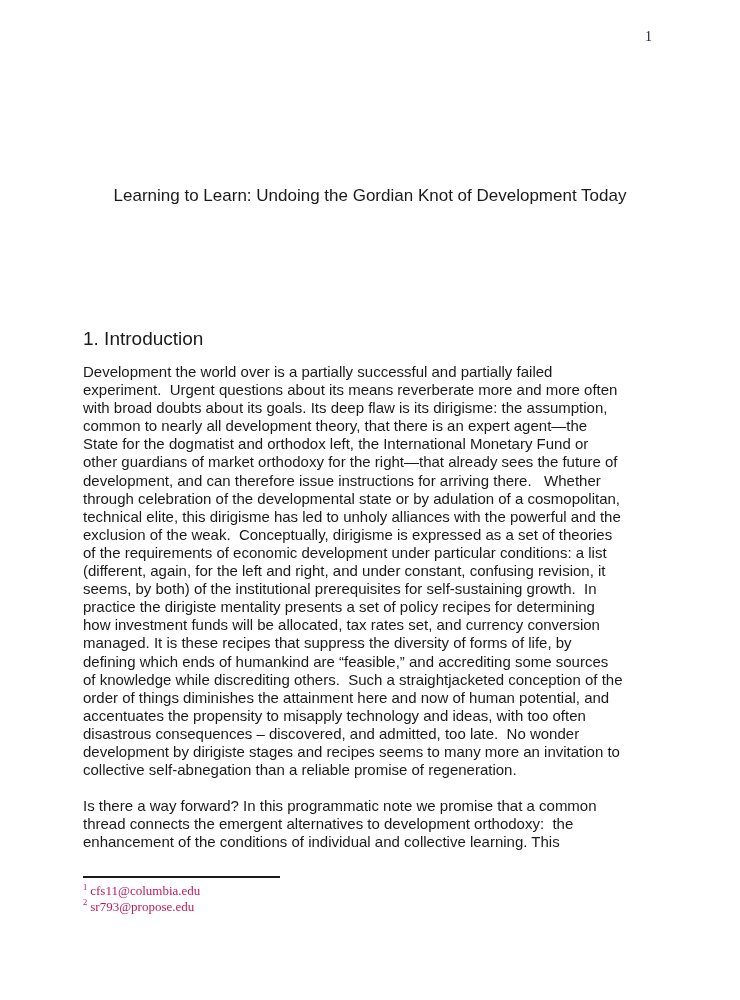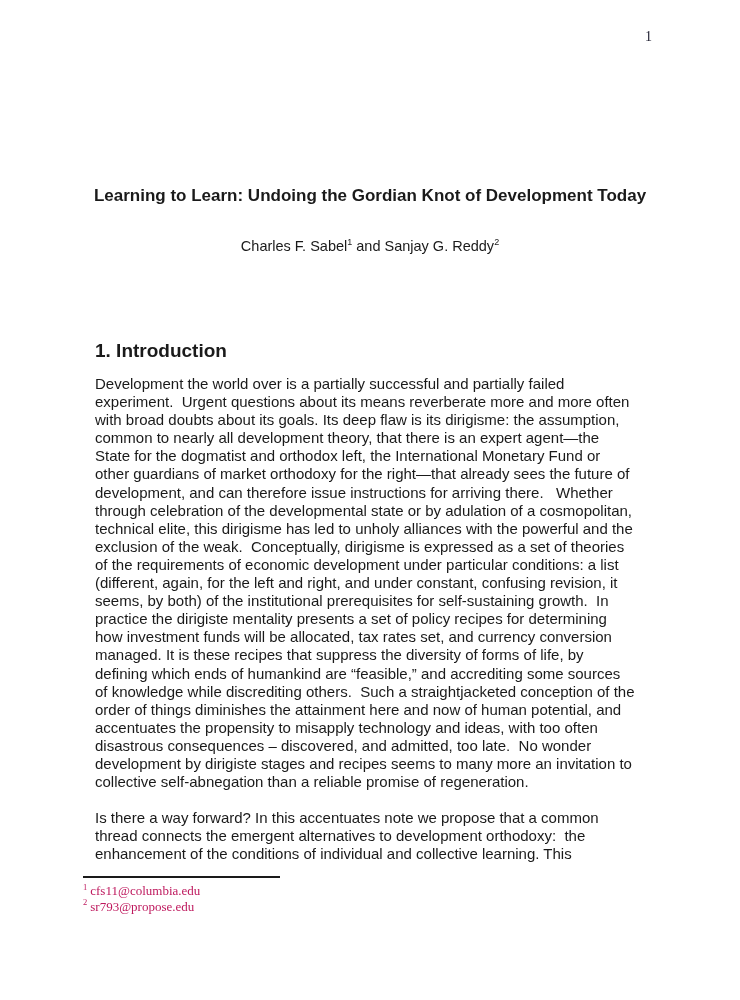"Learning to Learn: Undoing the" .paper-title { font-weight: bold -> normal }
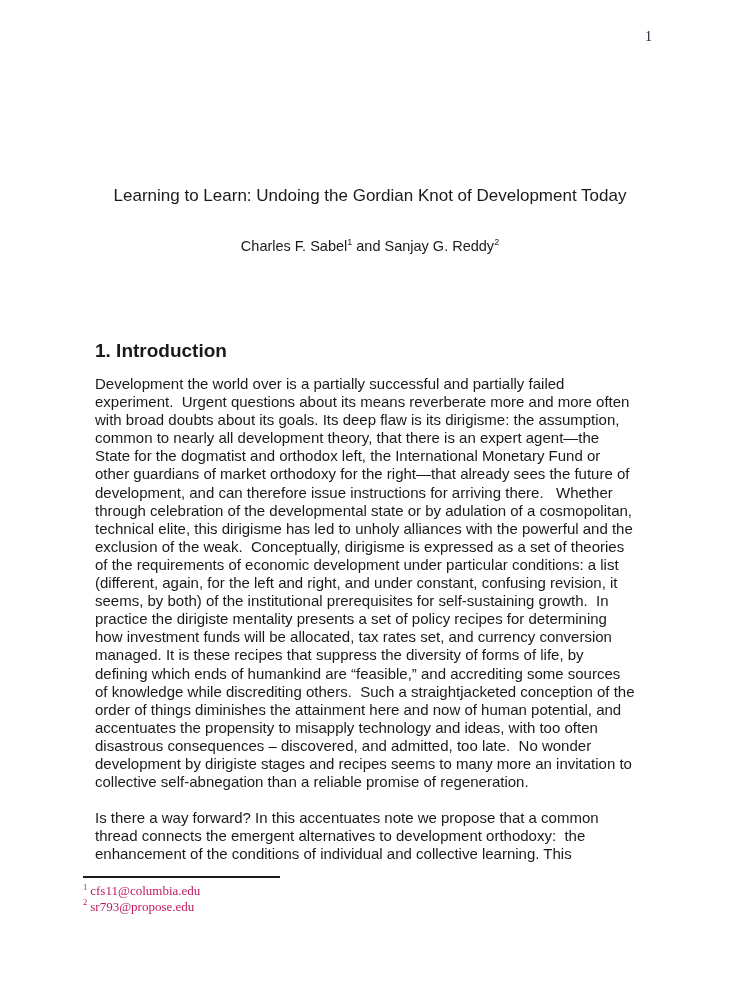"Charles F. Sabel1 and Sanjay" div.byline { html: <div><span>Charles F. Sabel</span><sup>1</sup><span> and </span><span>Sanjay G. Reddy</span><sup>2</sup></div> -> none }
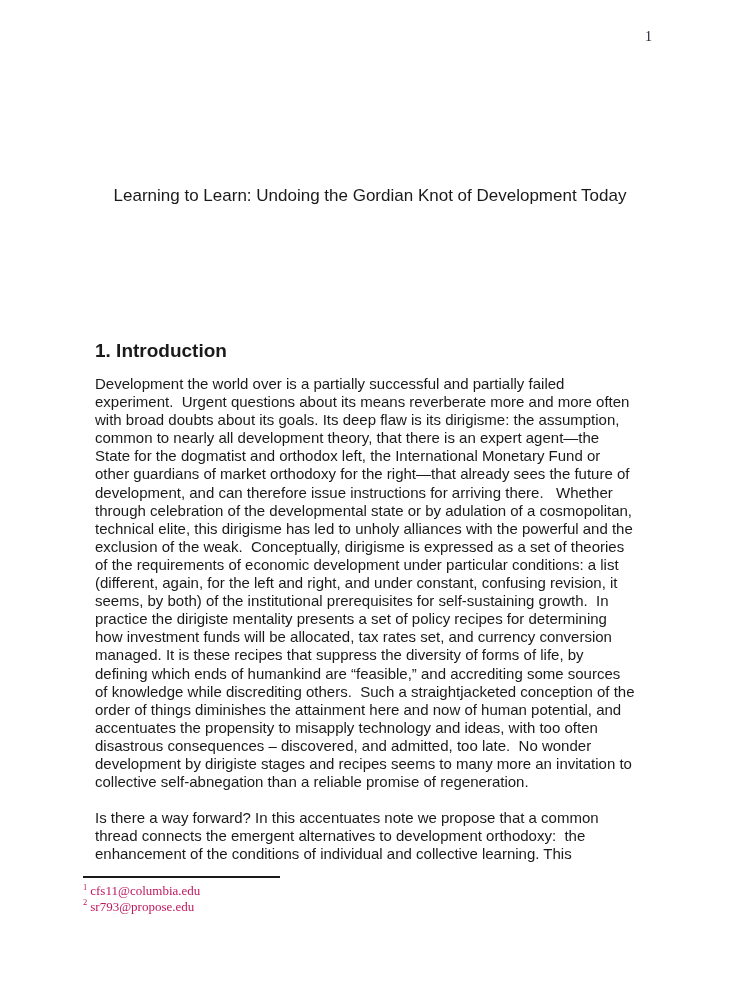"1. Introduction" .section-heading { font-weight: bold -> normal; margin: 12px -> 0 }
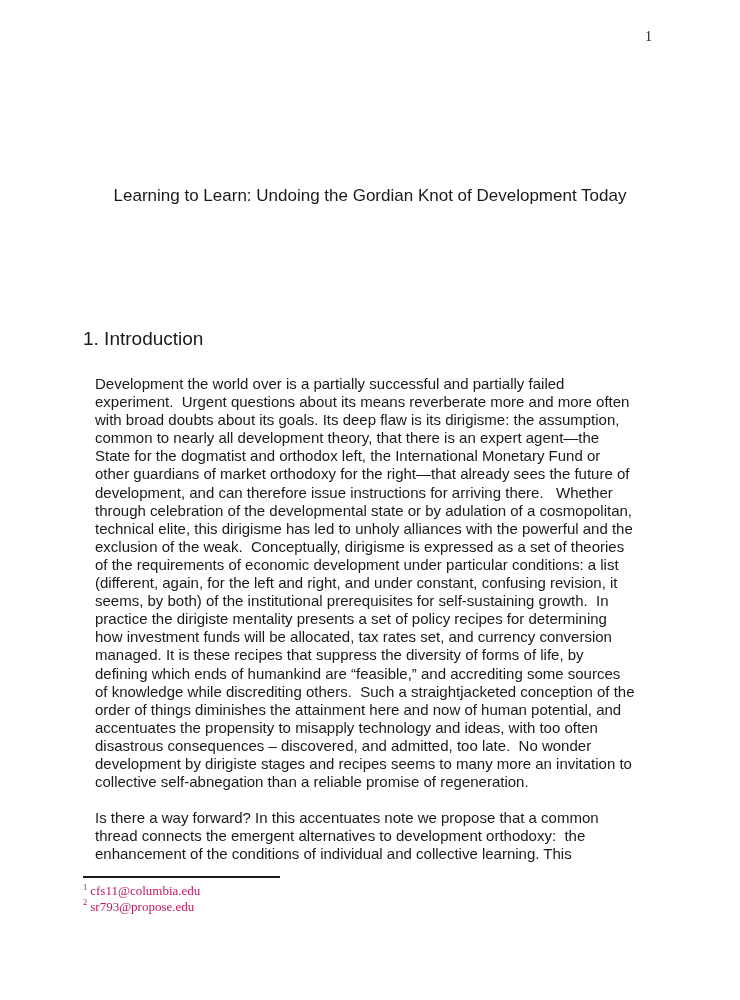"Development the world over is" .body-para { margin: 12px -> 0 }
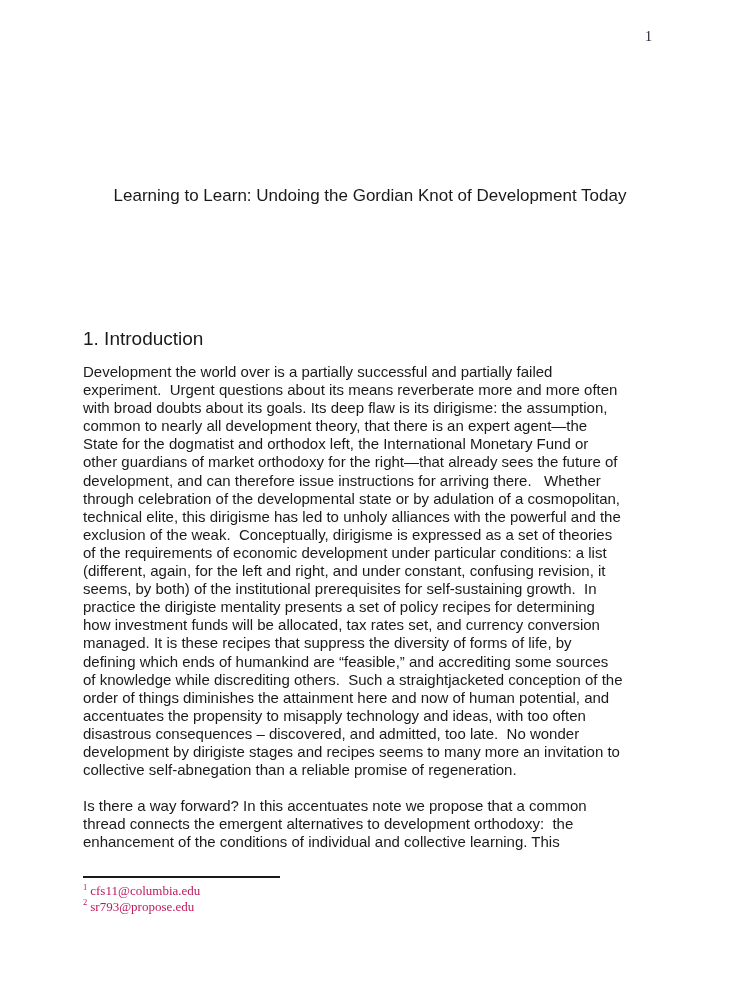"Is there a way forward?" p.body-para { text: accentuates note we propose -> programmatic note we promise }
